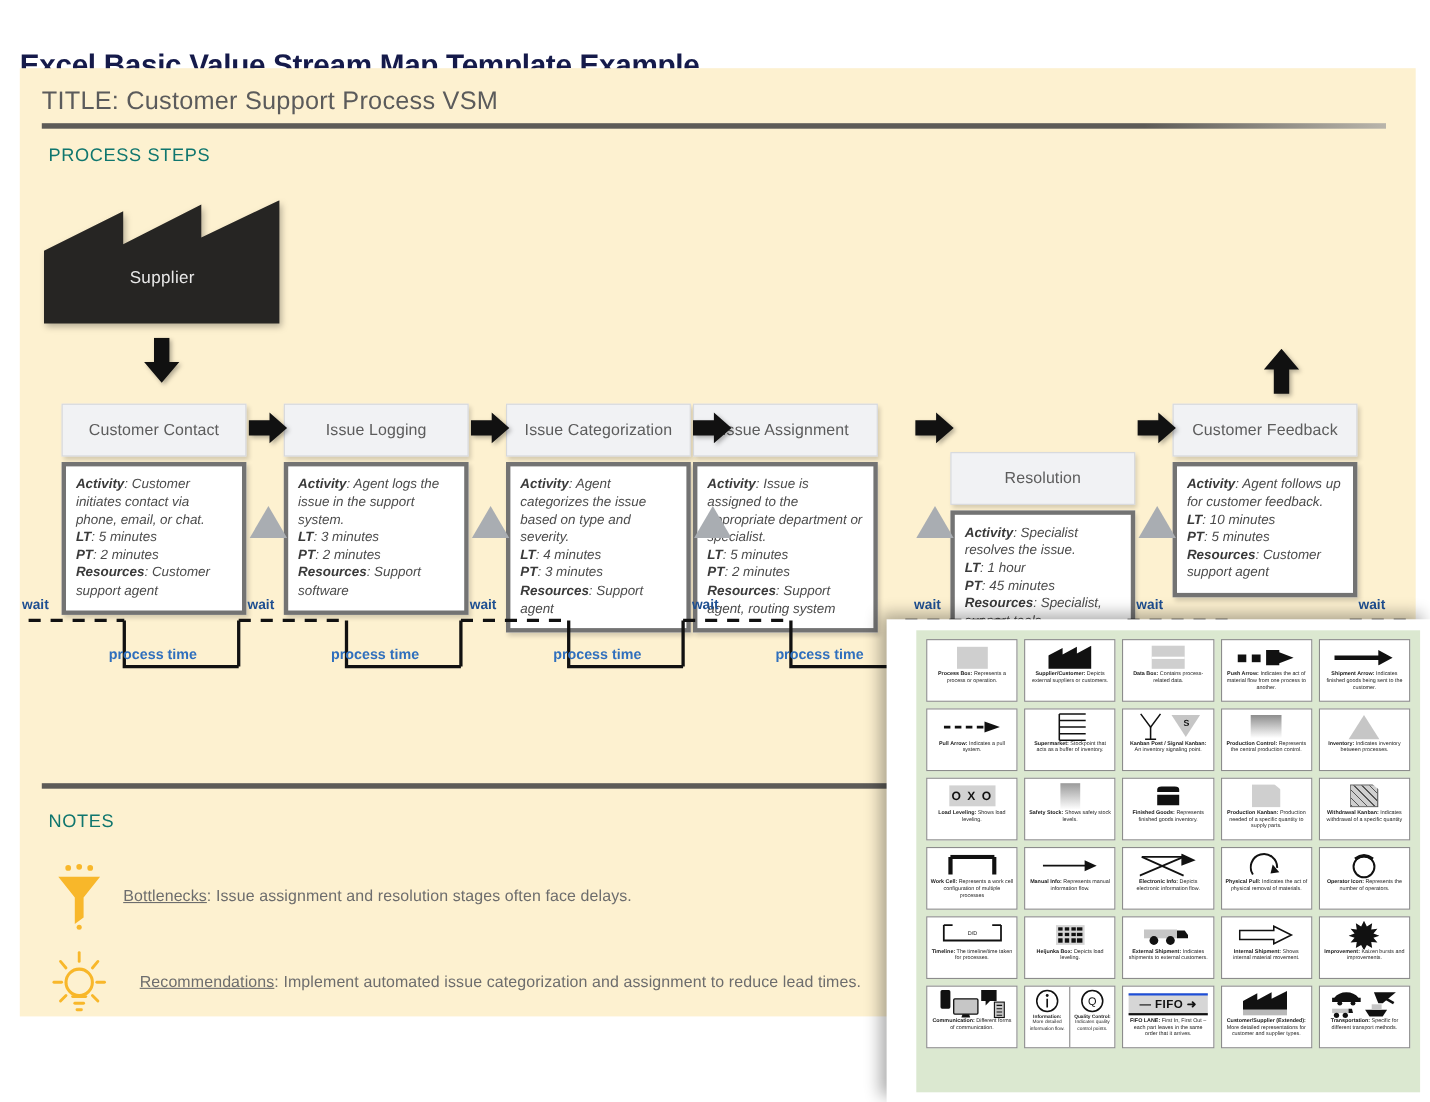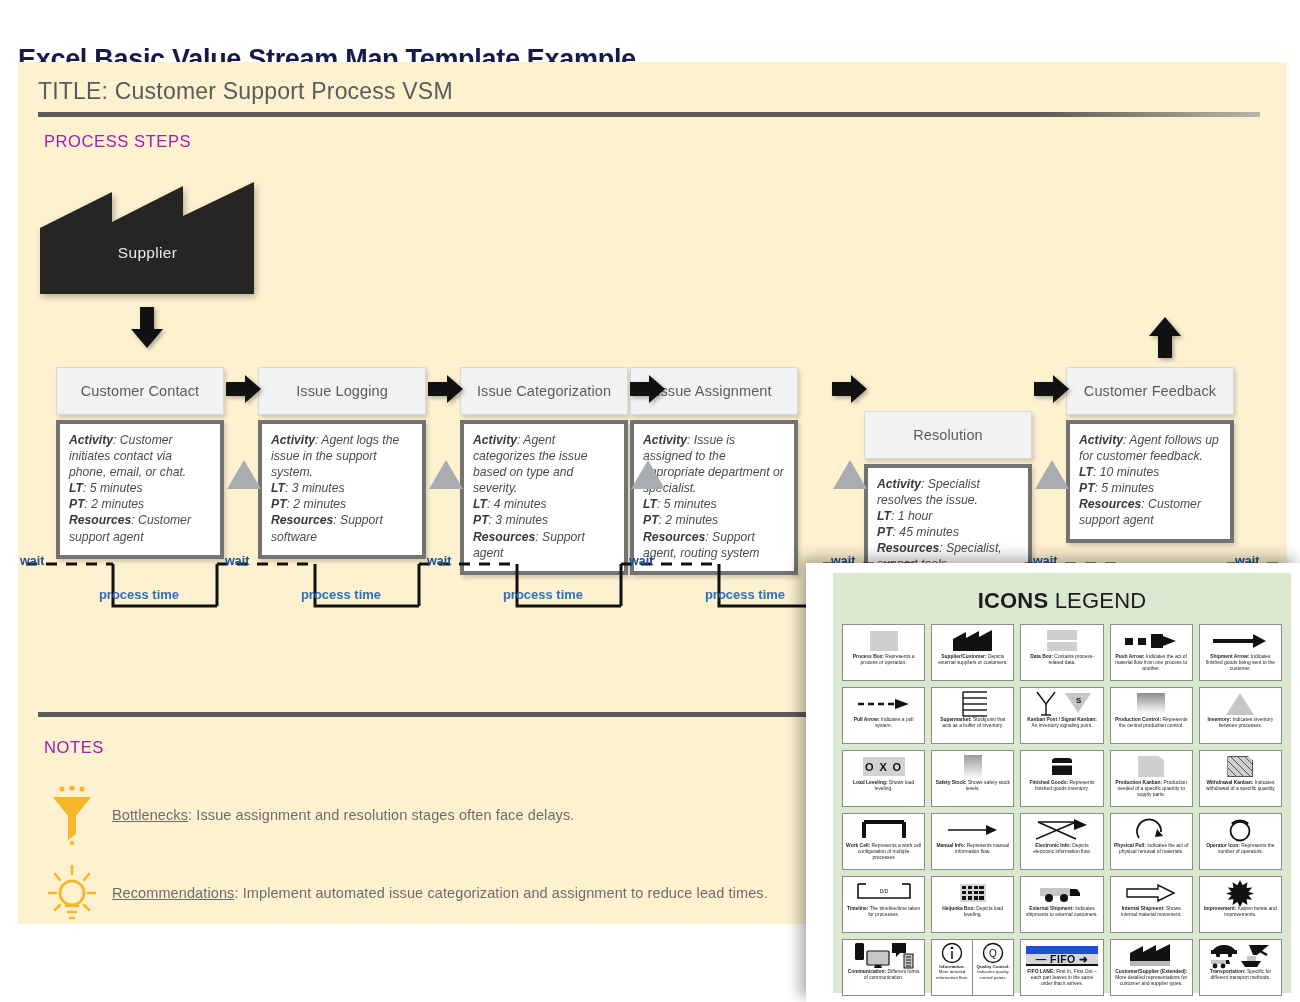"PROCESS STEPS" .section-label { color: #a21caf -> #0f766e }
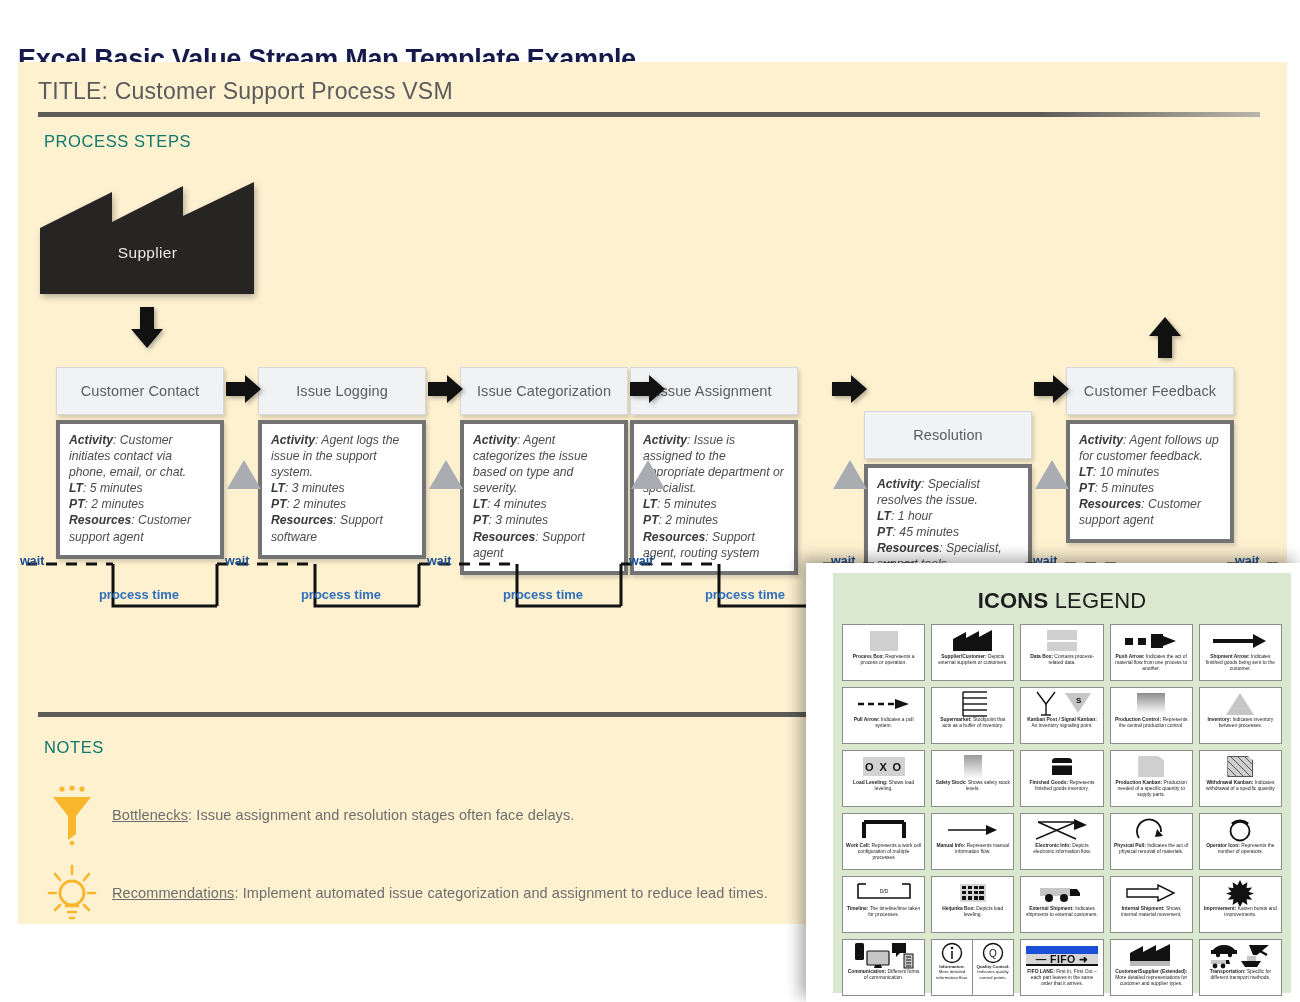"wait" .tl-wait { top: 12px -> 1px }
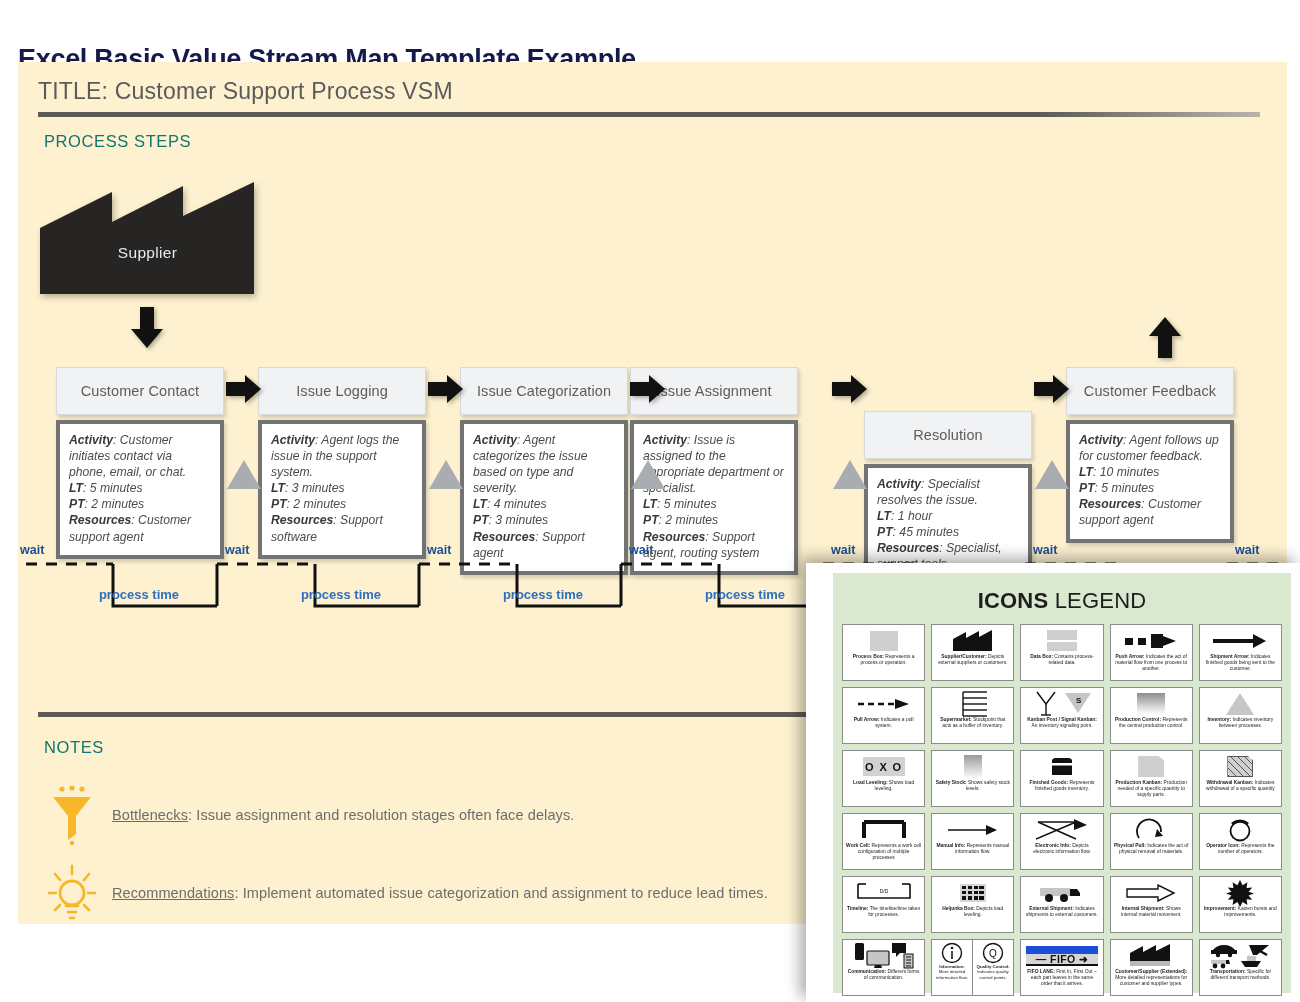"ICONS LEGEND" div.legend-title { html: <div><b>ICONS</b><span> LEGEND</span></div> -> none }
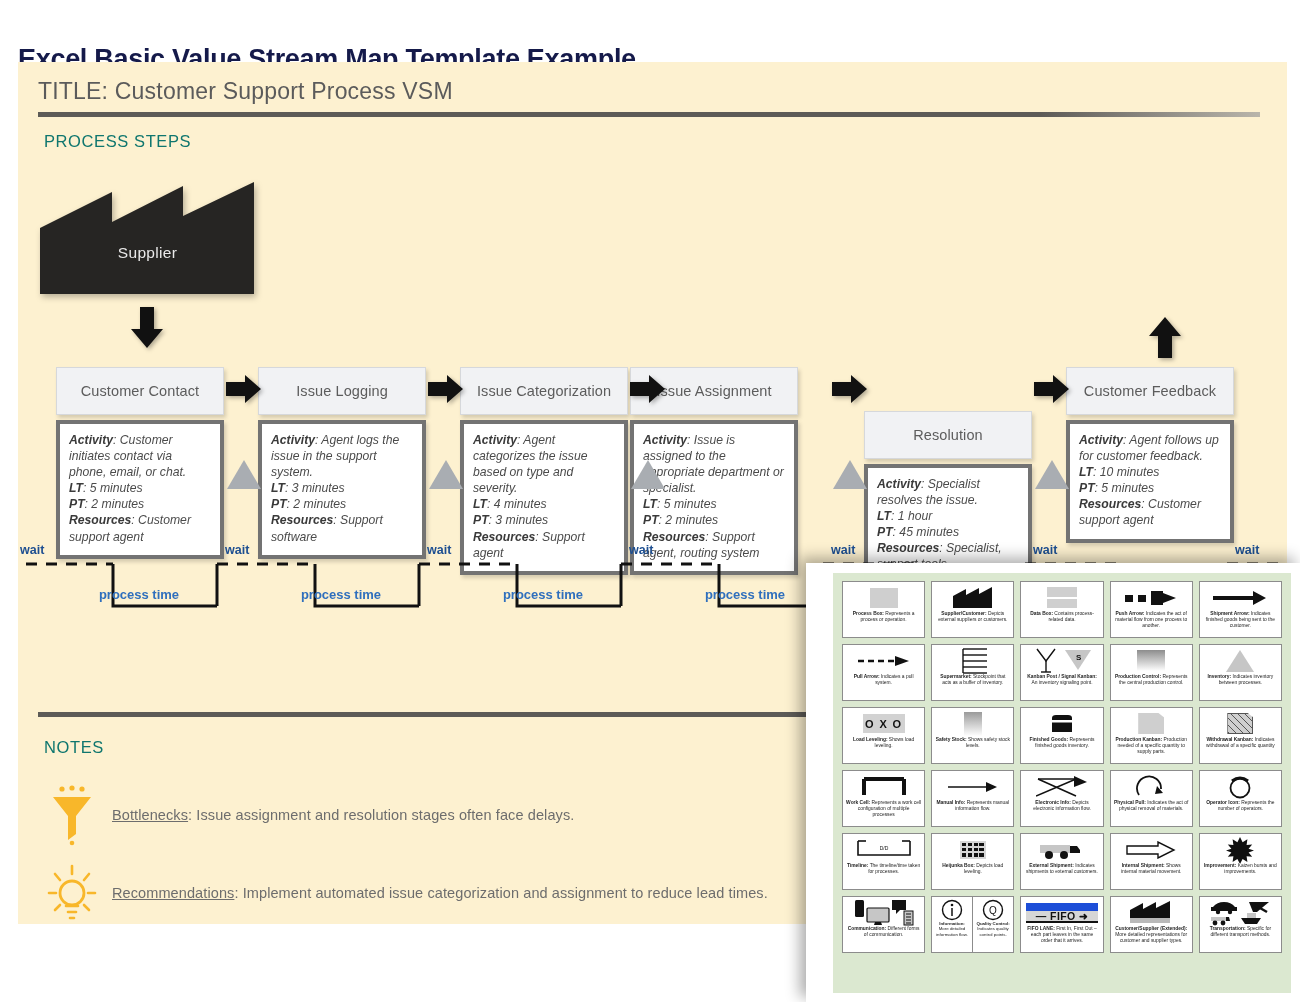"Recommendations: Implement automated" #note-2 { gap: none -> 15px }
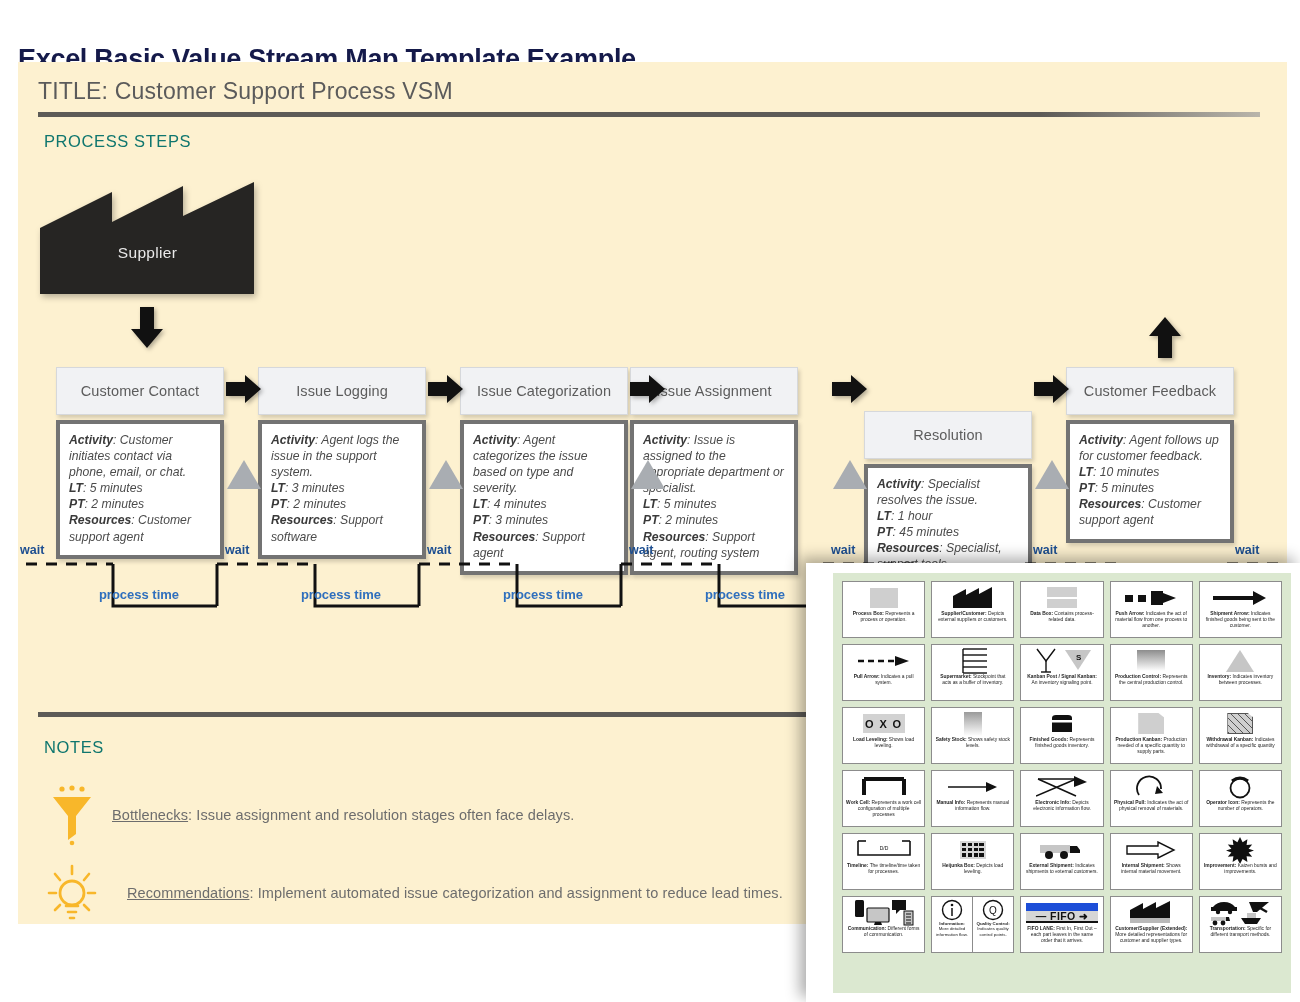"— FIFO ➜" .lg-fifo { border-top: 8px solid #1d4ed8 -> 2px solid #1d4ed8 }
